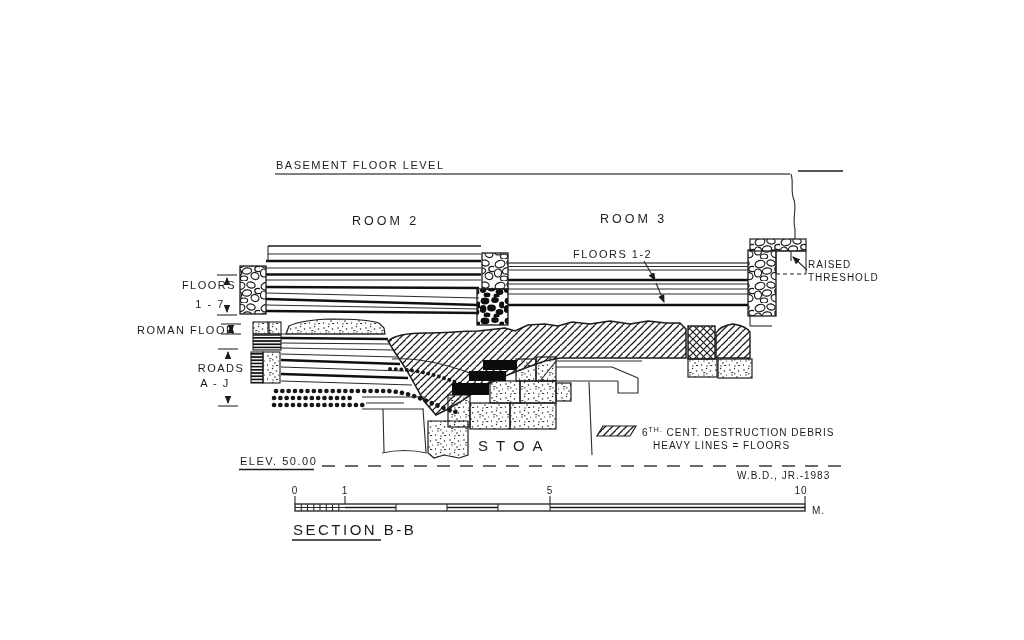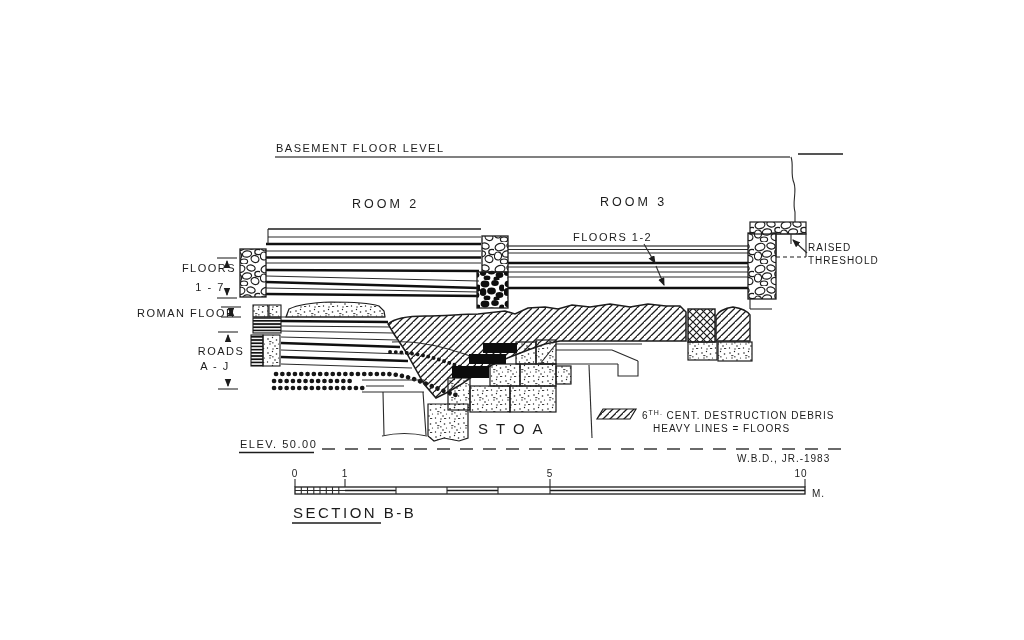"BASEMENT FLOOR LEVEL" .page { margin-top: none -> 17px }
